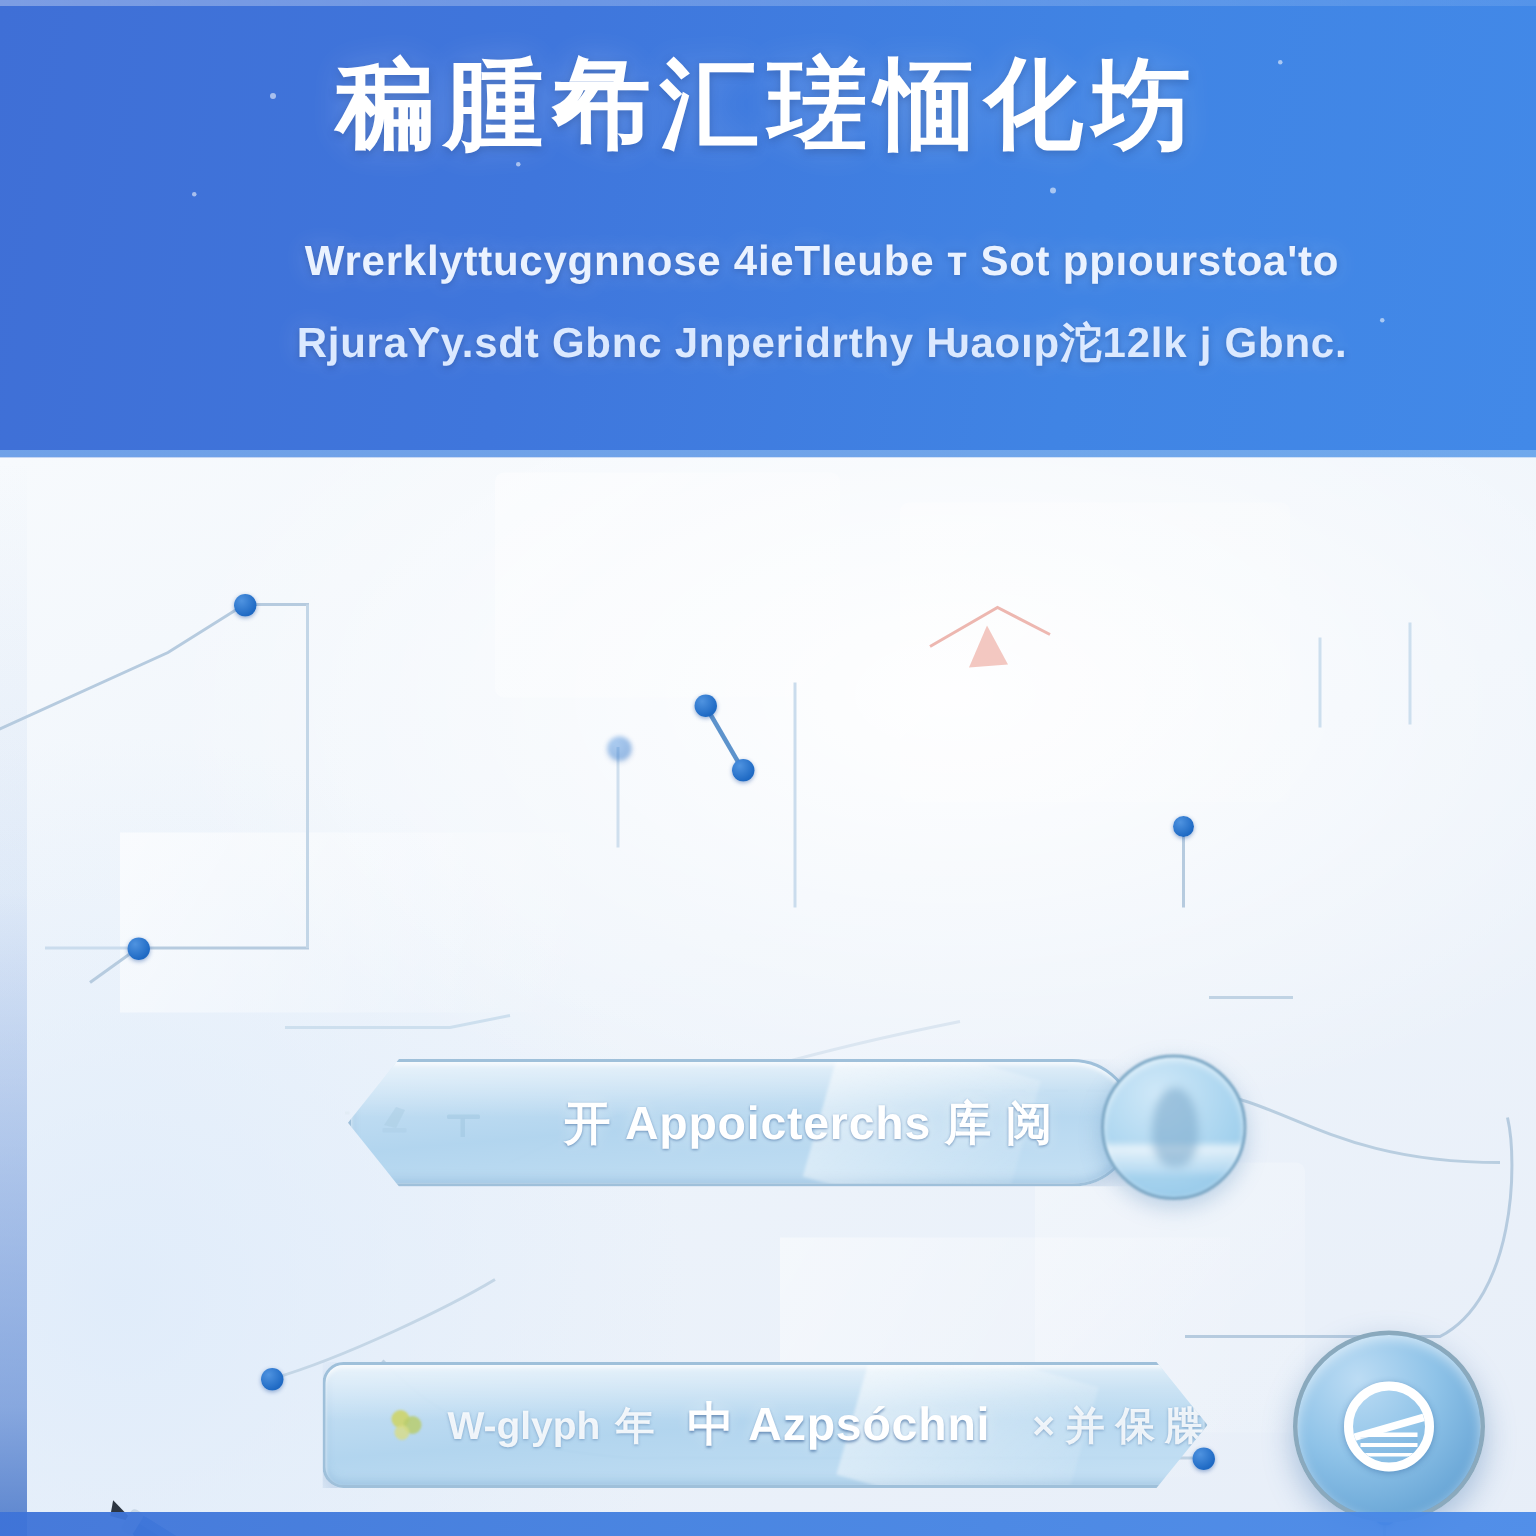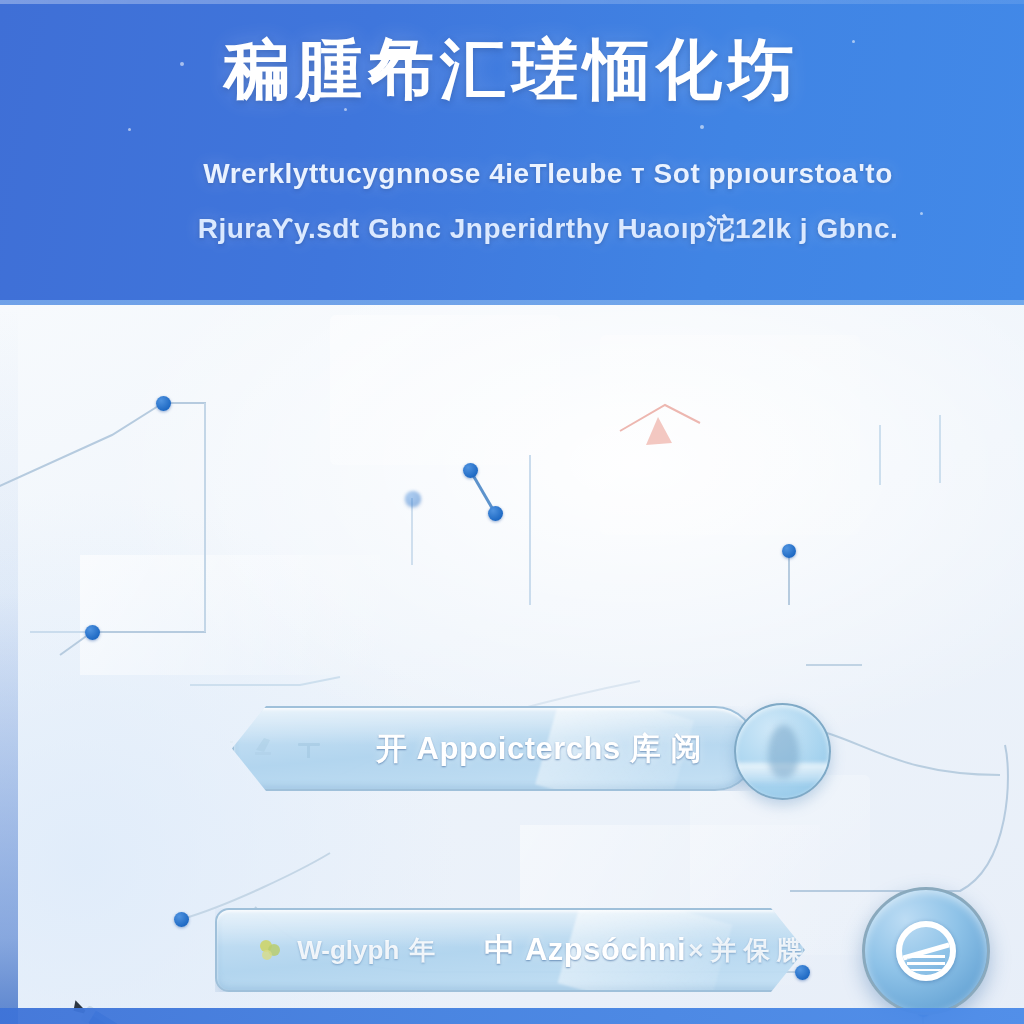"中 Azpsóchni" div.pill-label { margin-left: 49px -> 22px }
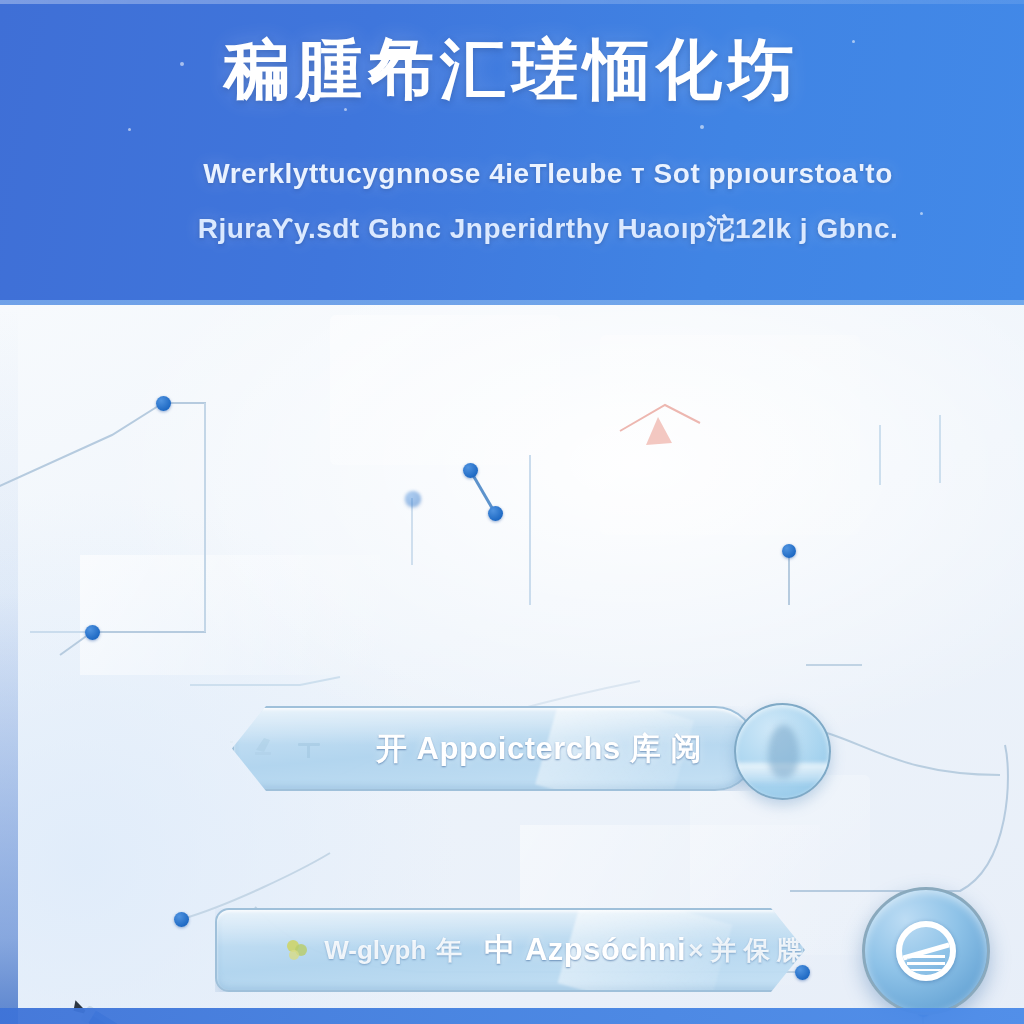"× 并 保 牒" .pill-trail { margin-left: 2px -> 28px }
